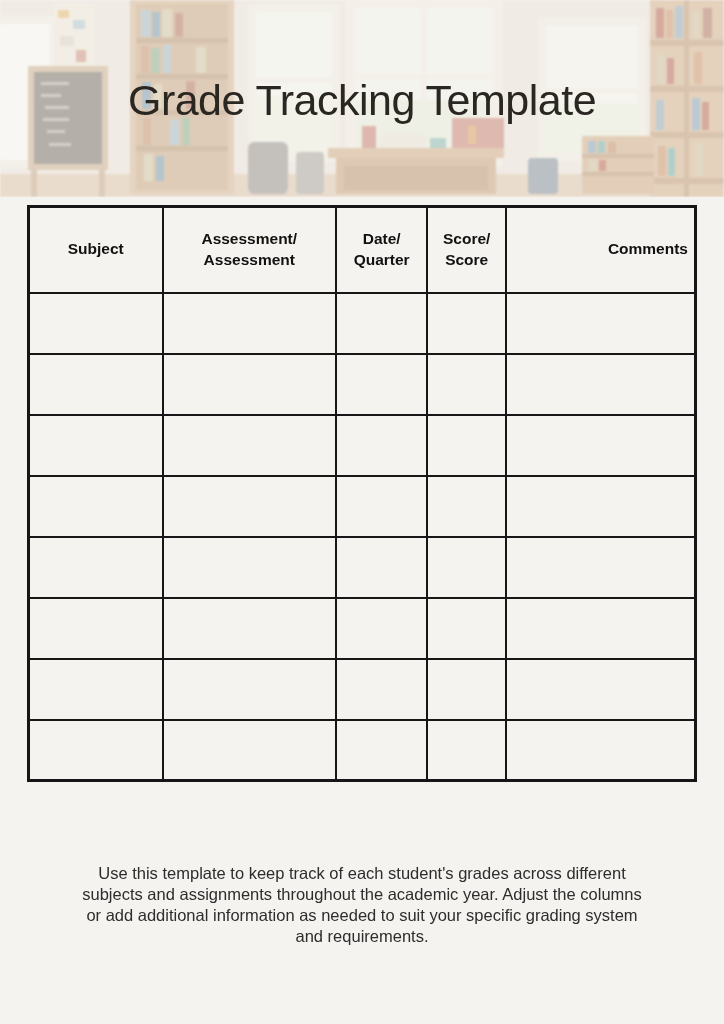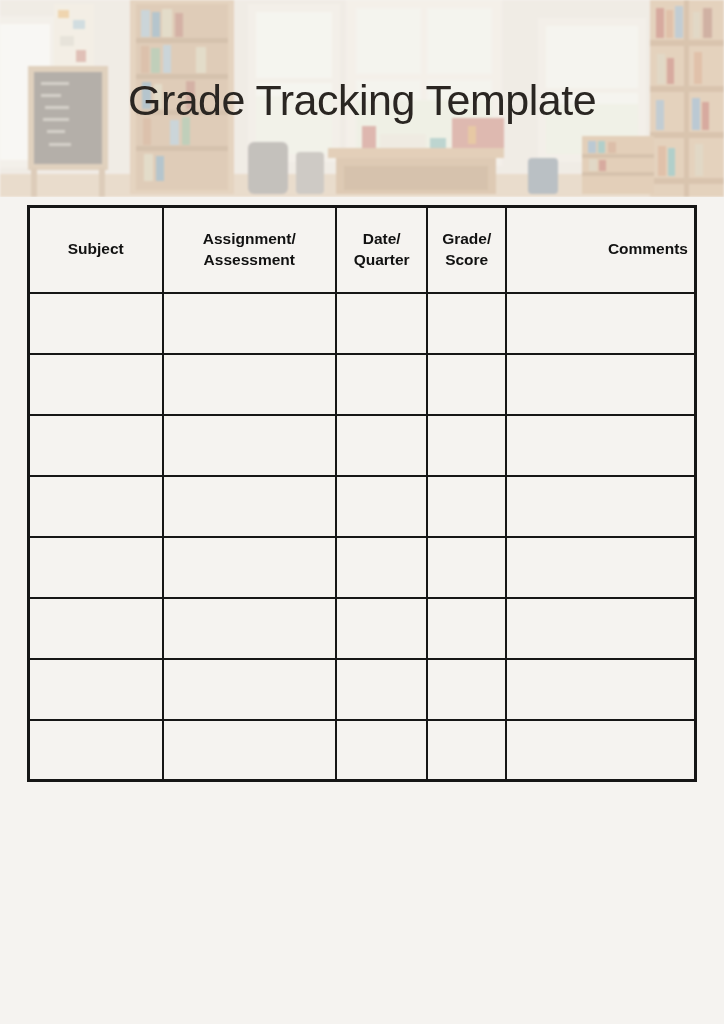"Assignment/" th { text: Assignment/ -> Assessment/ }
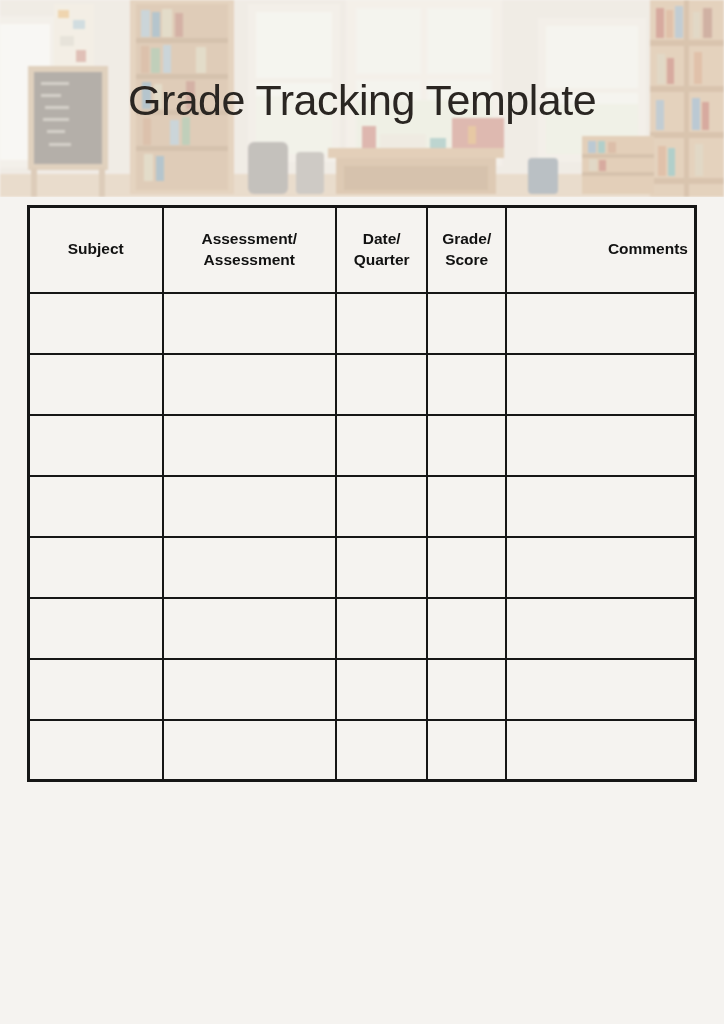"Grade/" th { text: Grade/ -> Score/ }
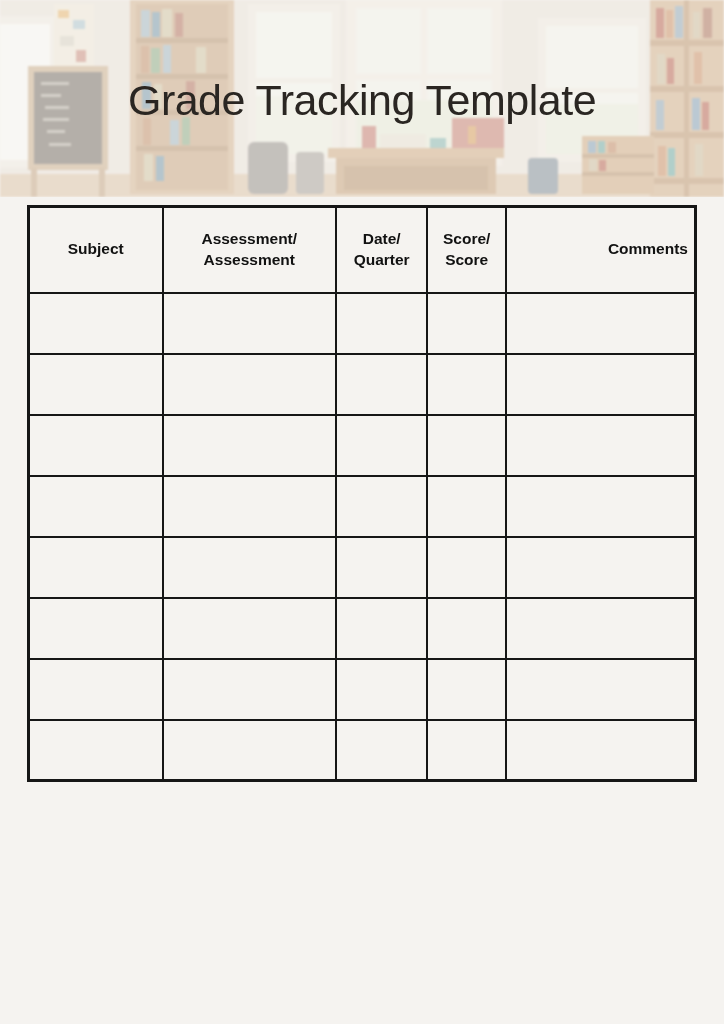"Use this template to keep" p.footer-note { html: none -> <p>Use this template to keep track of each student's grades across different subjects and assignments throughout the academic year. Adjust the columns or add additional information as needed to suit your specific grading system and requirements.</p> }
